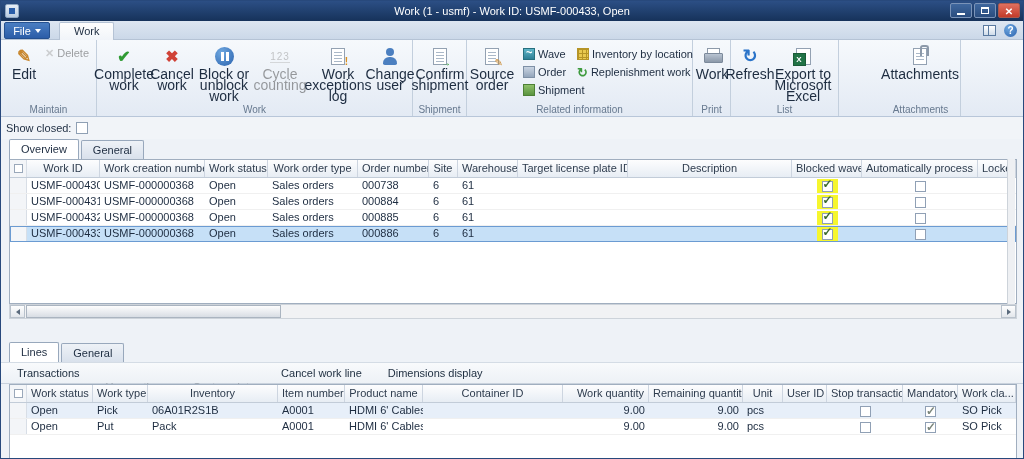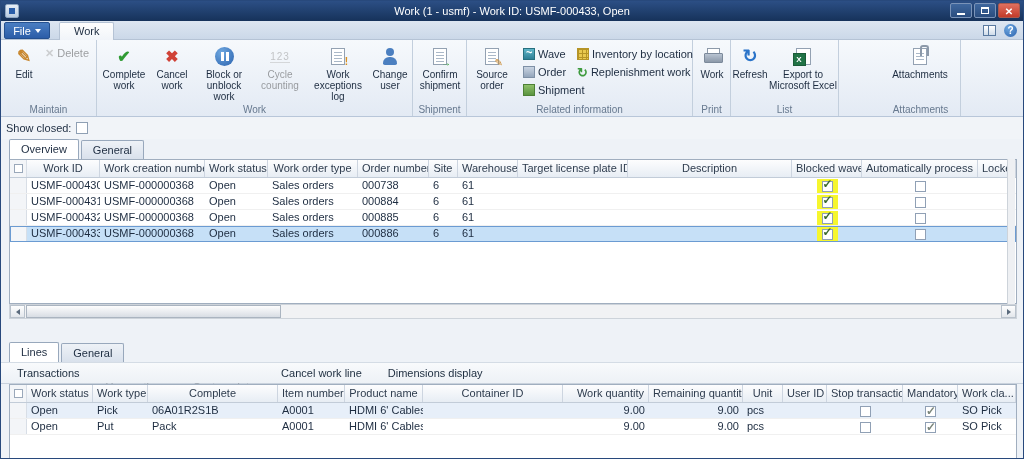"Edit" .bb .bl { font-size: 10px -> 14px }
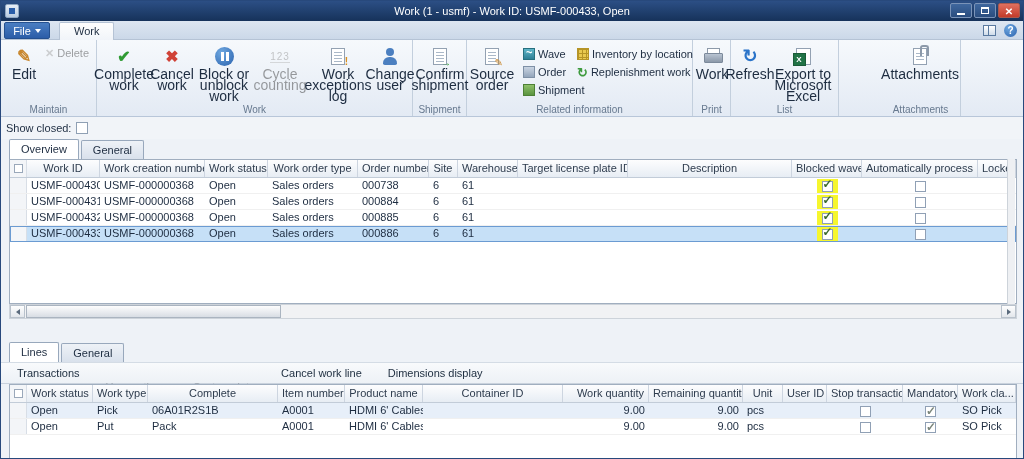"Complete" div.gh { text: Complete -> Inventory }
